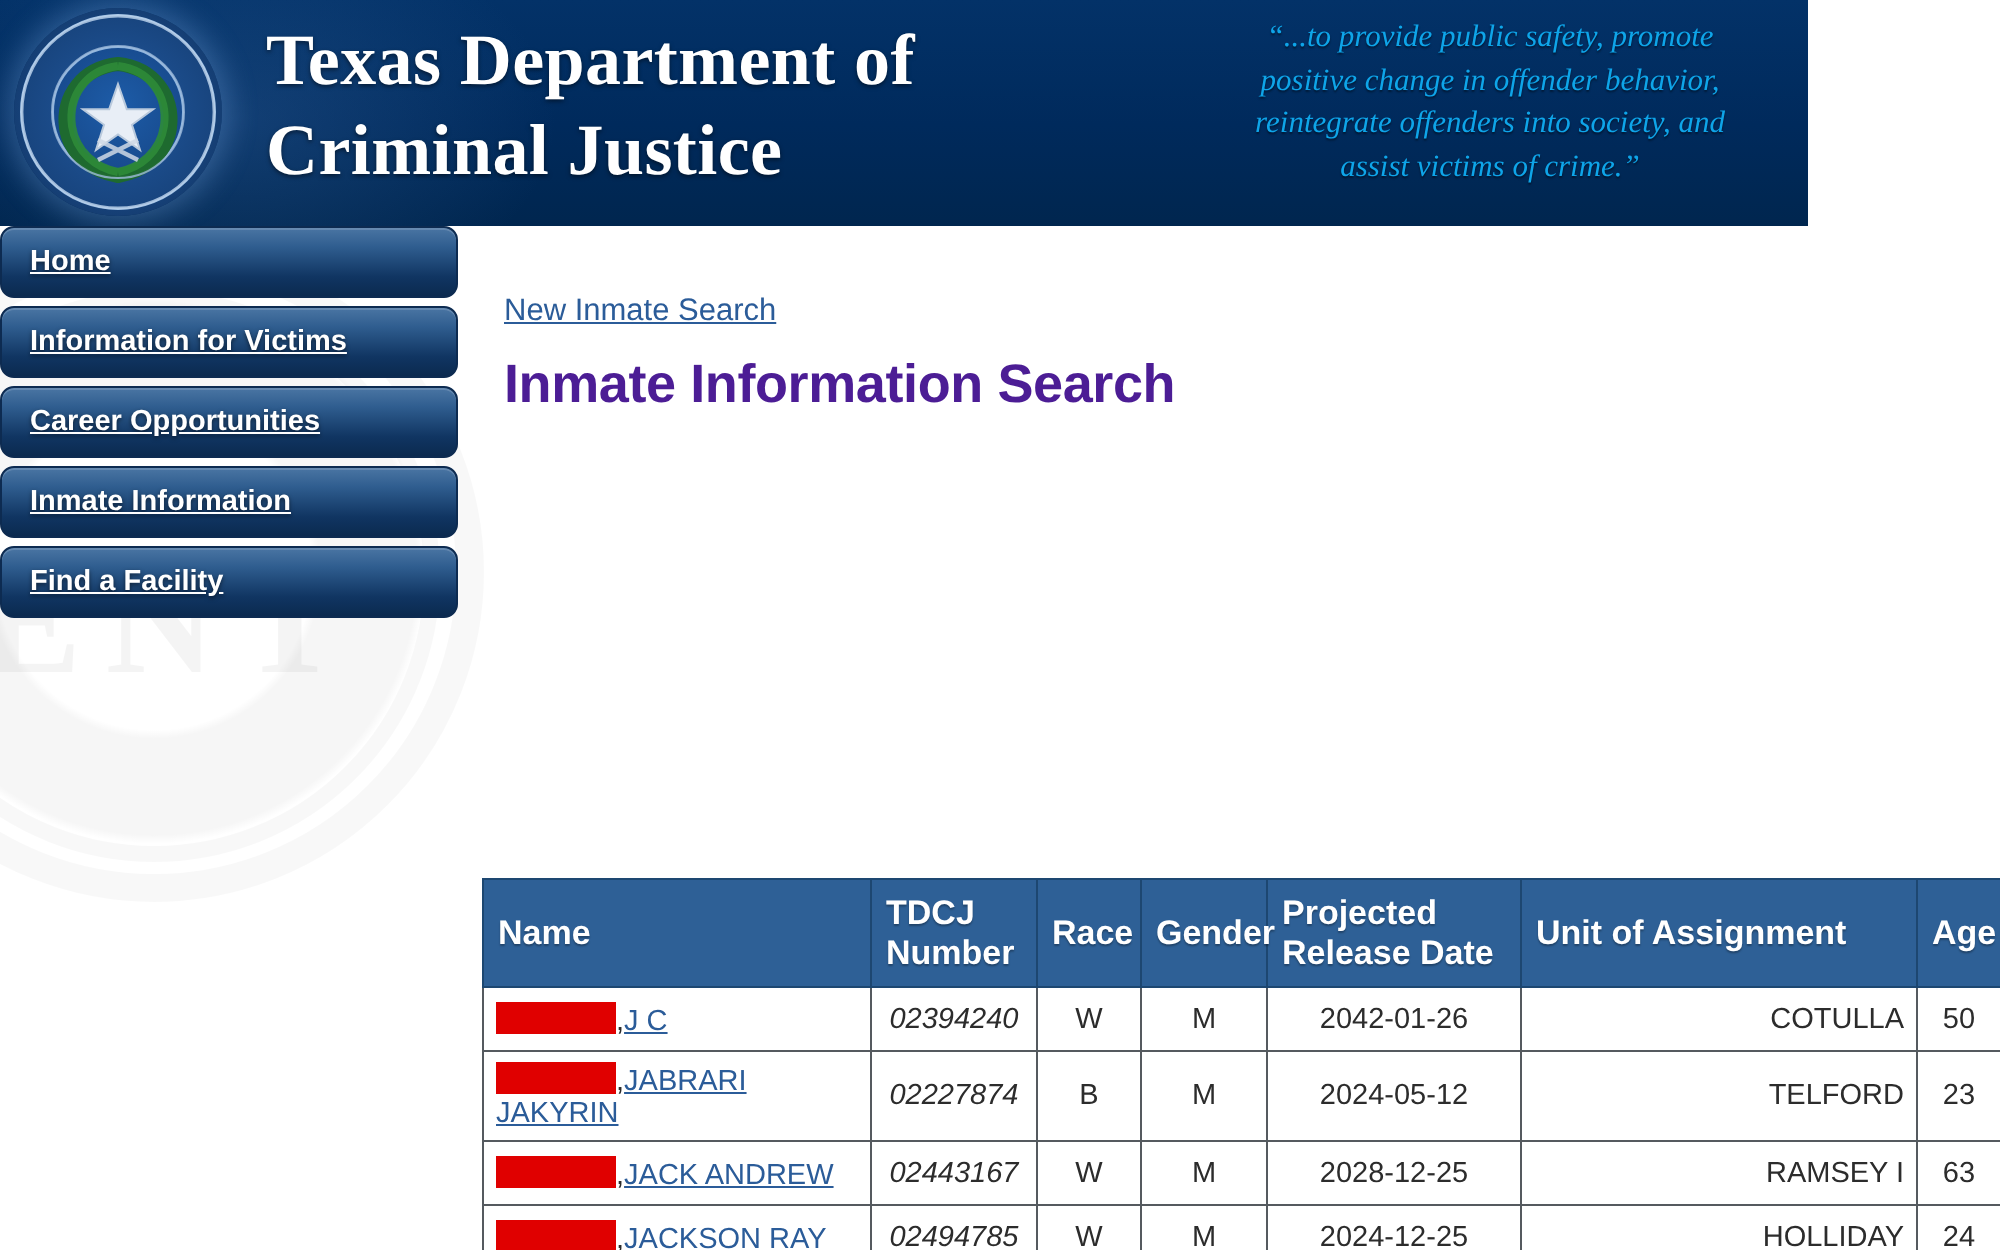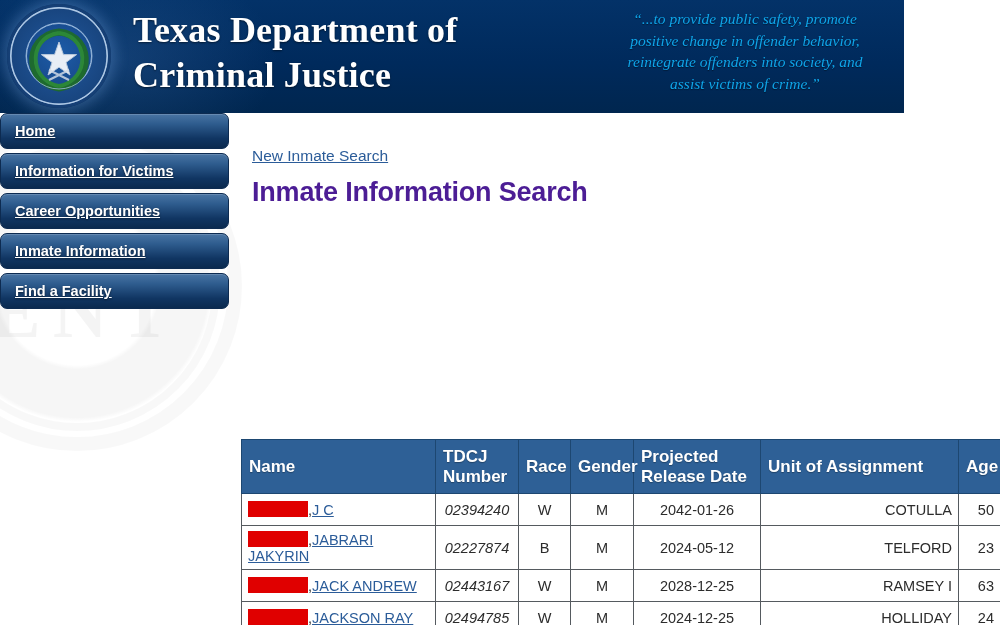"50" td.c-age { text-align: right -> center }
